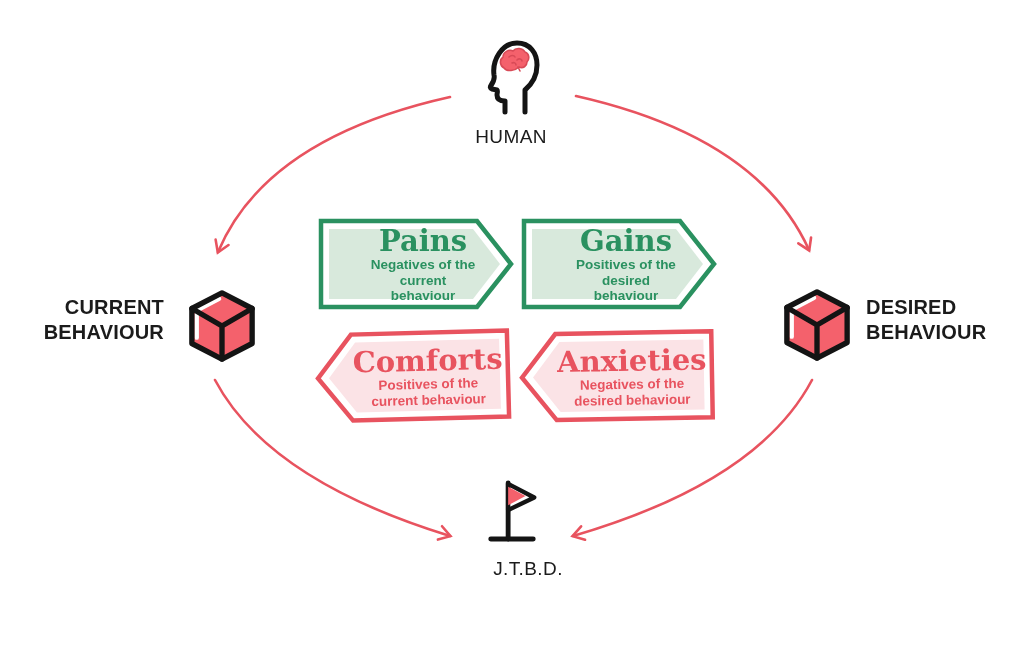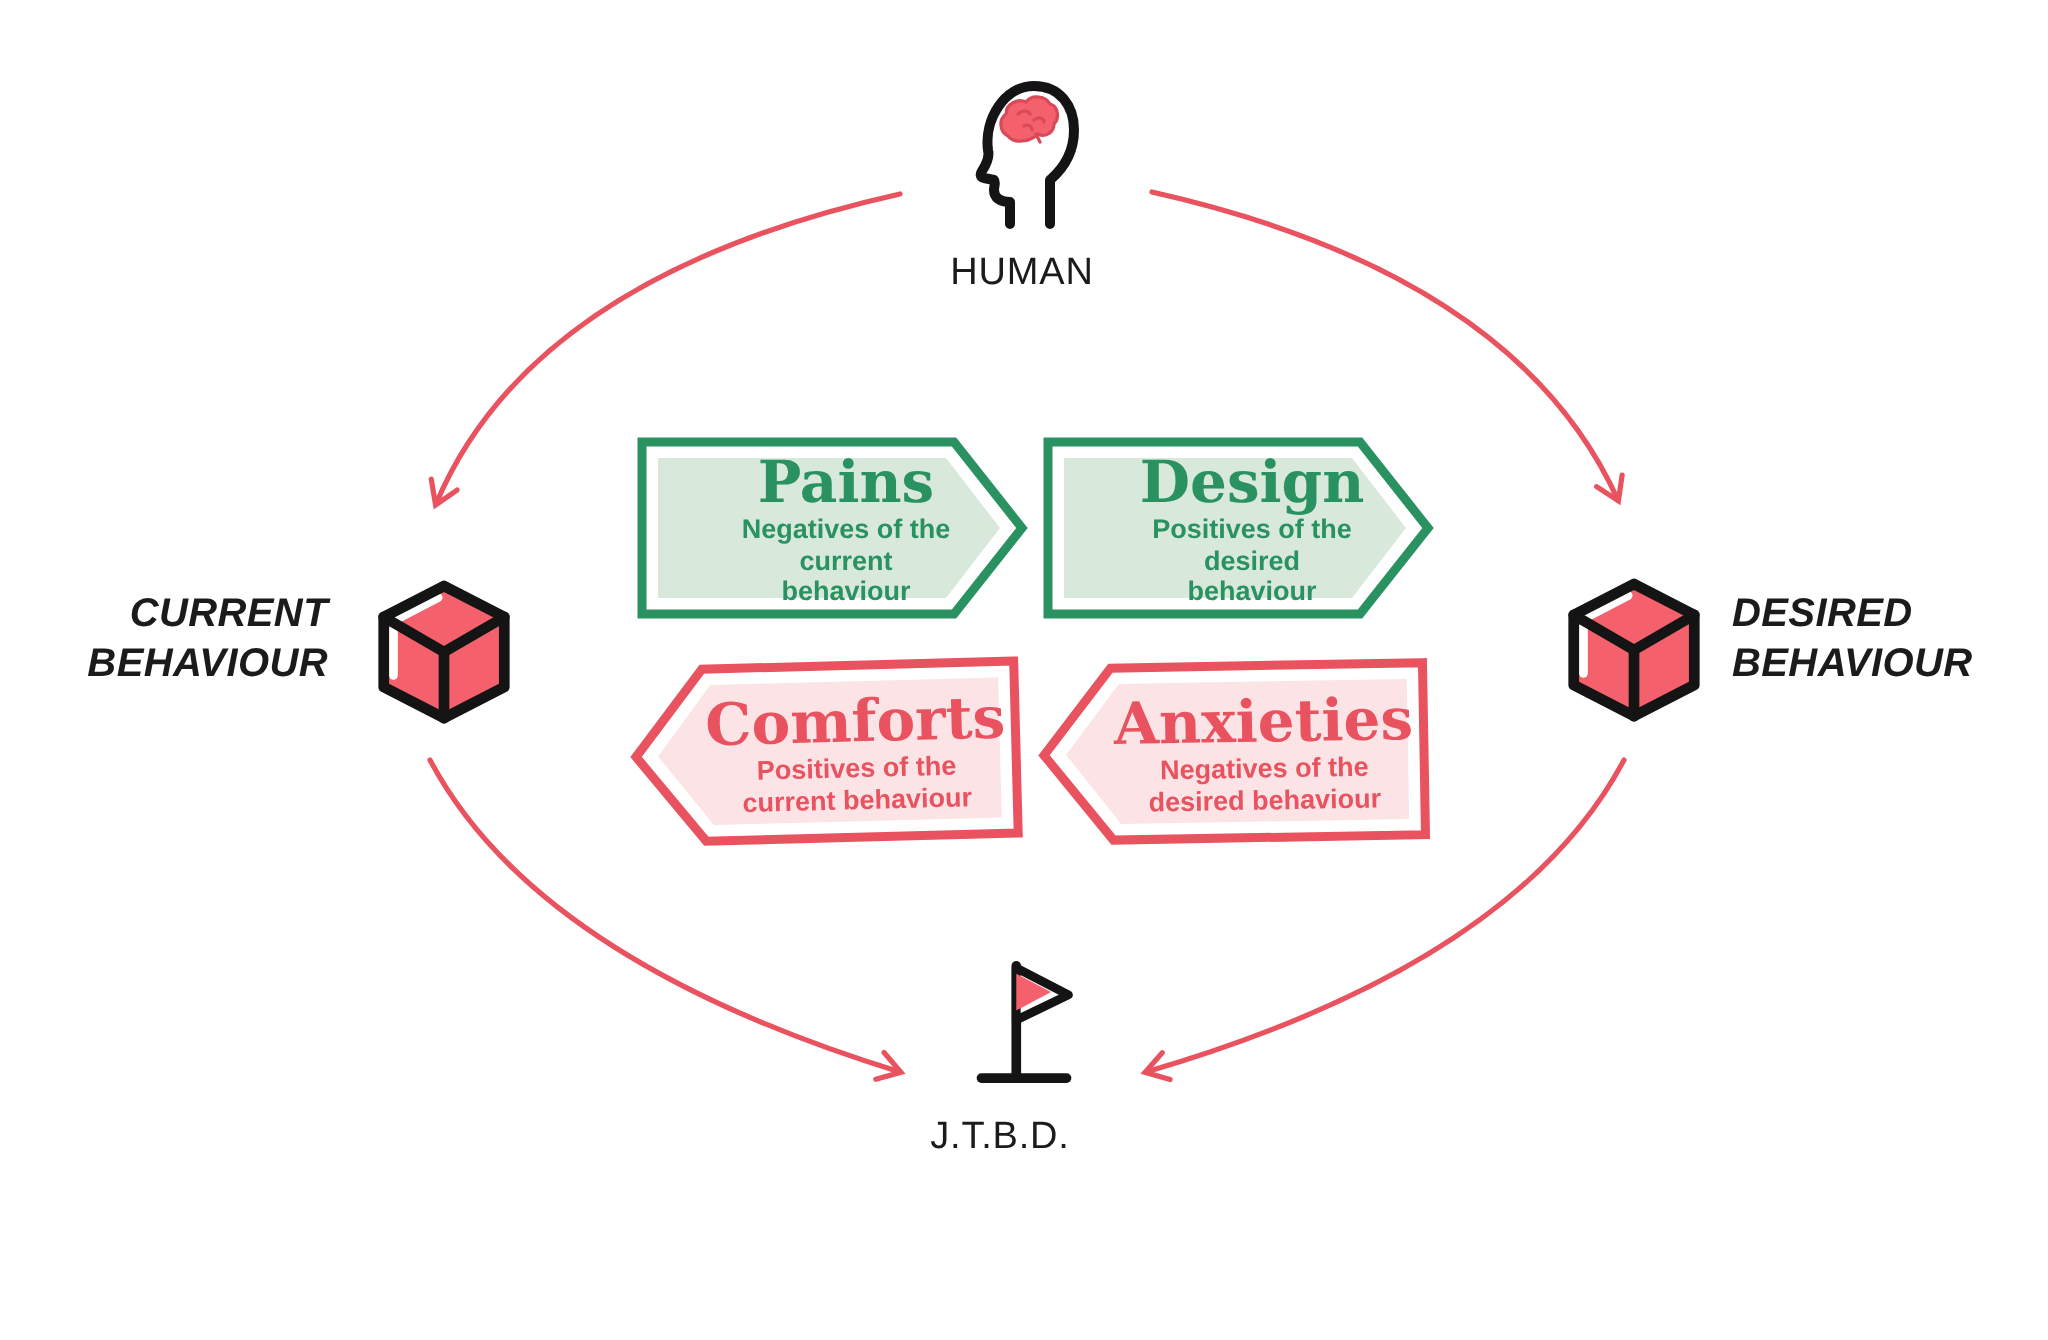"Design" div.title { text: Design -> Gains }
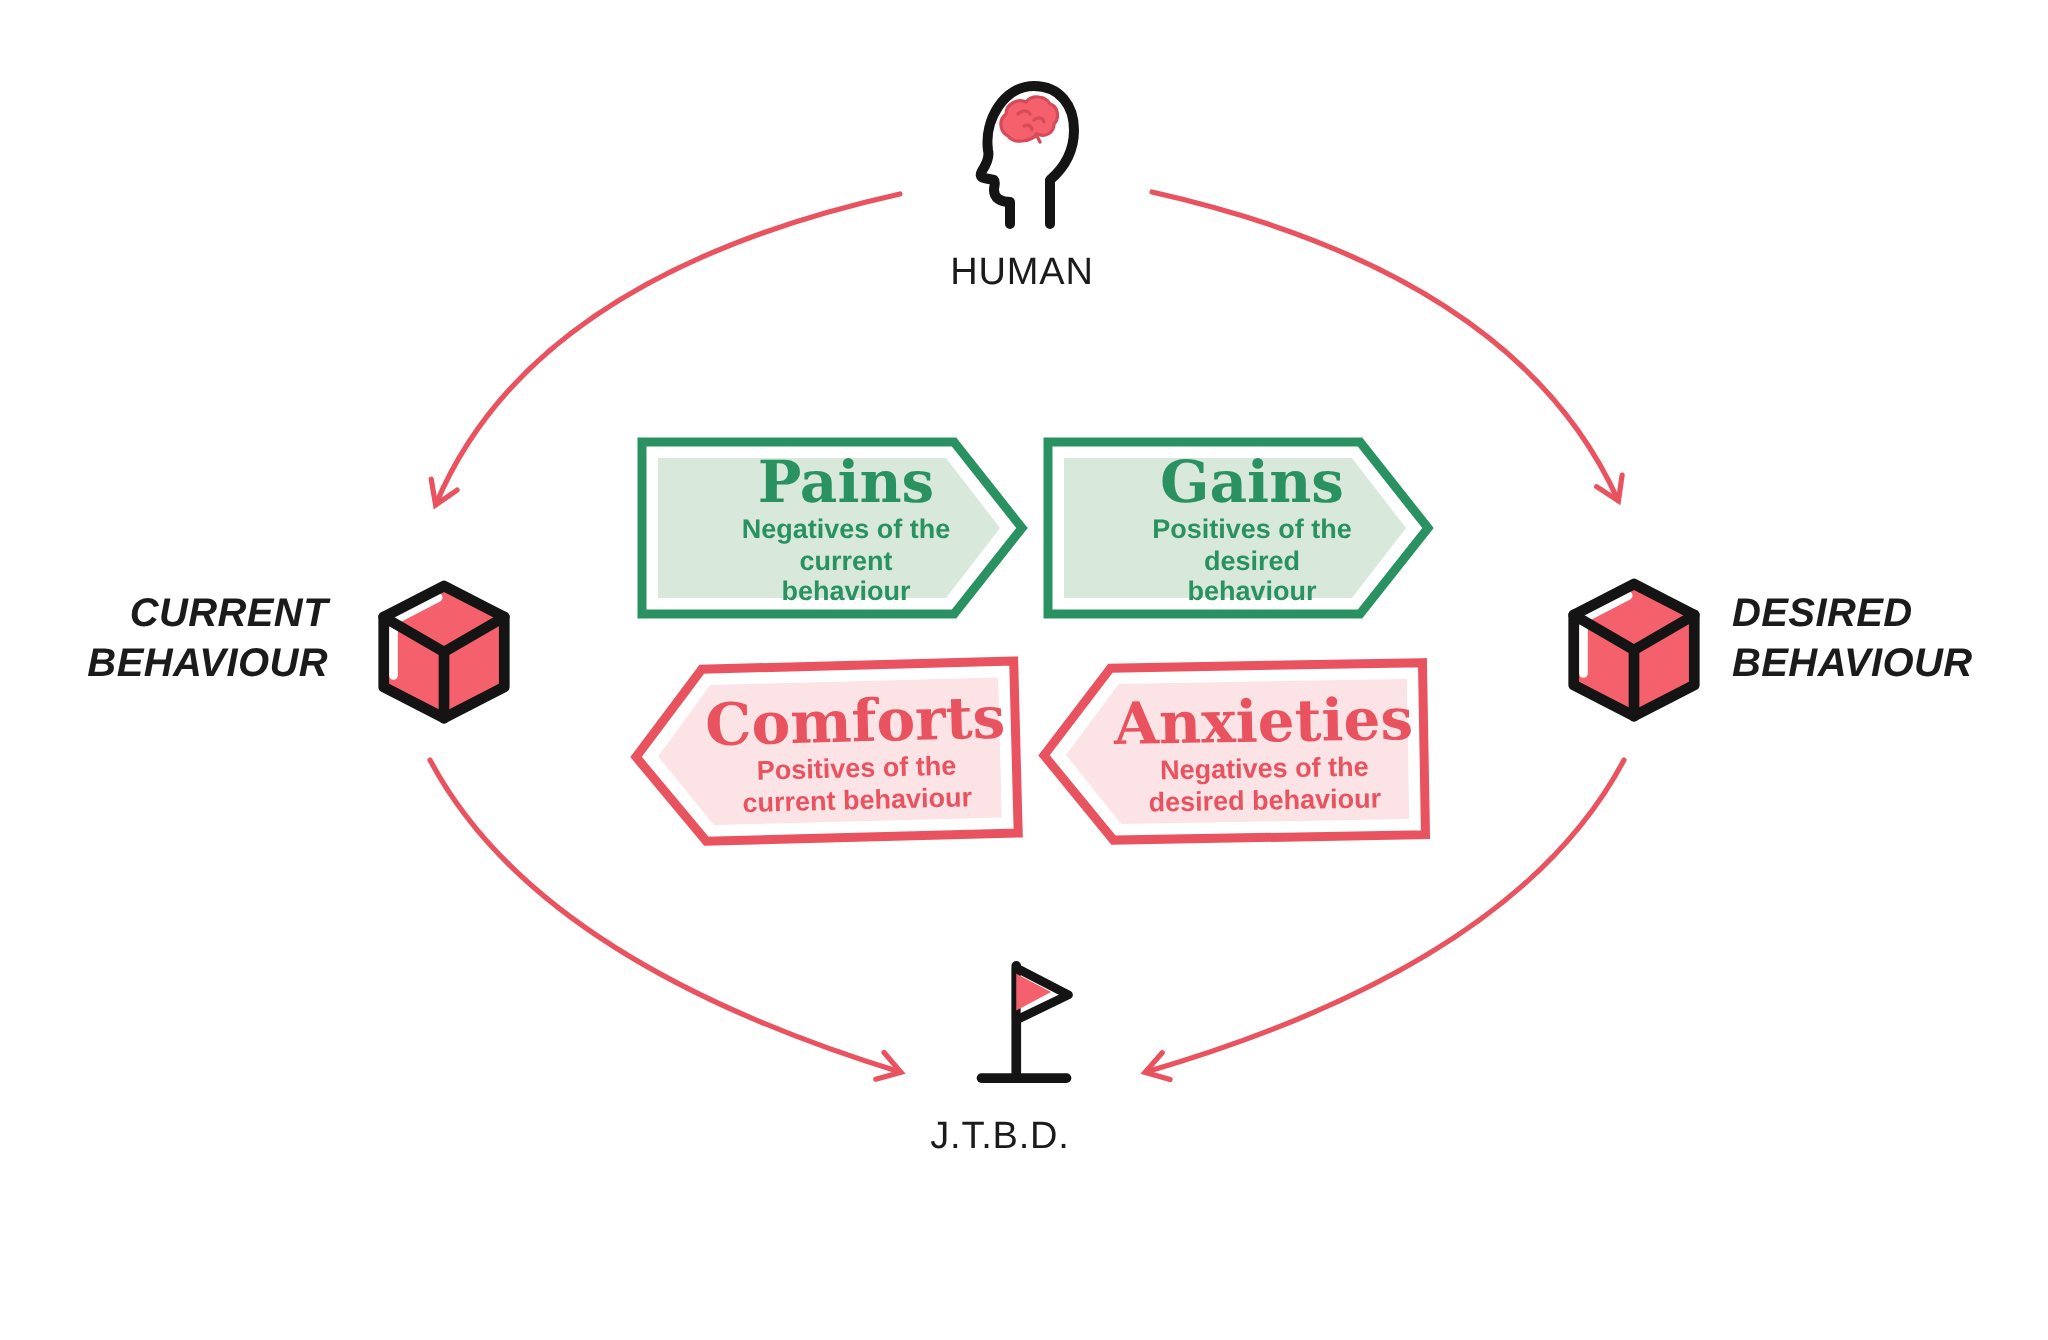"CURRENT" .side-label { font-style: italic -> none }
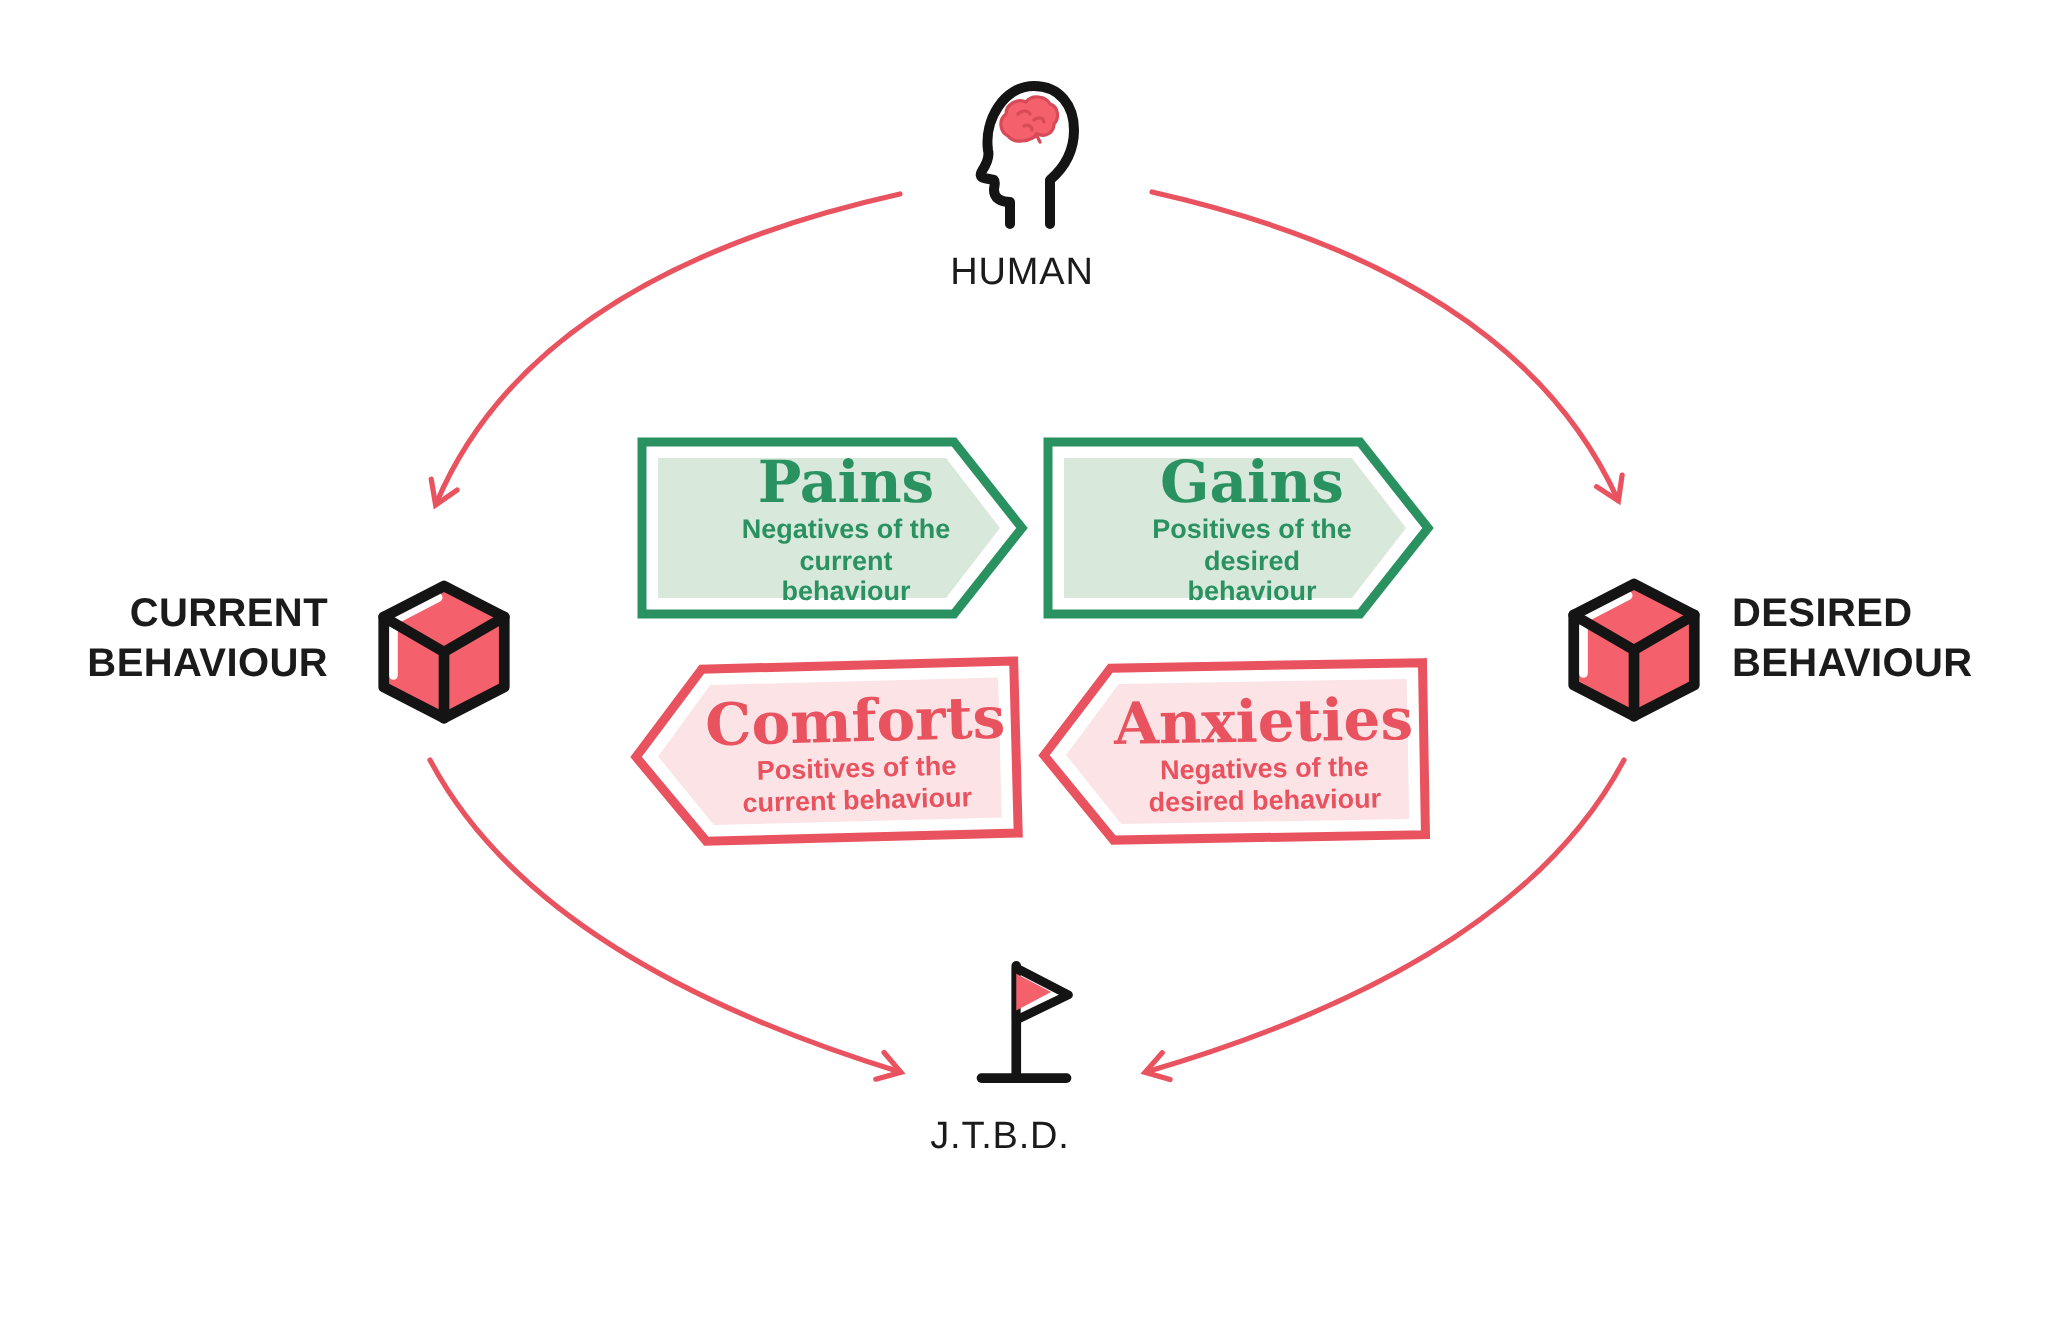"J.T.B.D." div.abs { left: 440px -> 468px }
